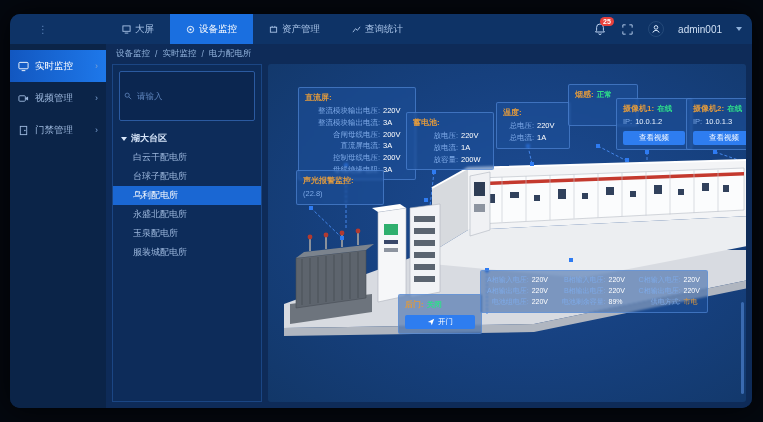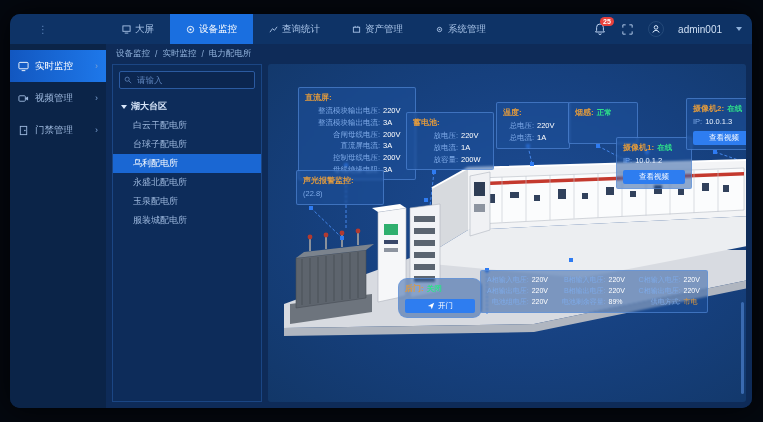"查询统计" div.tab { order: before "资产管理" -> after "资产管理" }
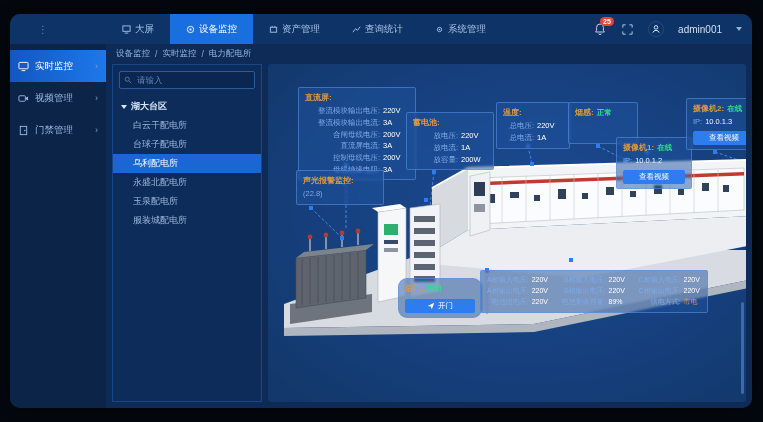"系统管理" div.tab { html: <div> <svg> <circle></circle> <circle></circle> </svg> <span>系统管理</span> </div> -> none }
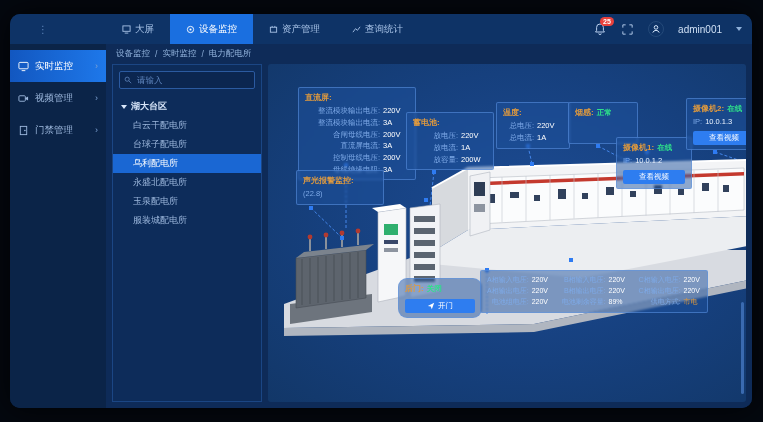"请输入" .search-box { padding: 0 4px -> 16px 4px }
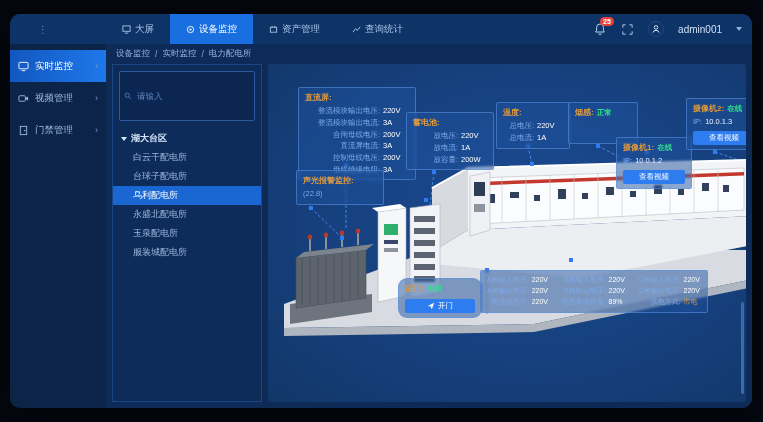"烟感:" div.panel { top: 38px -> 20px }
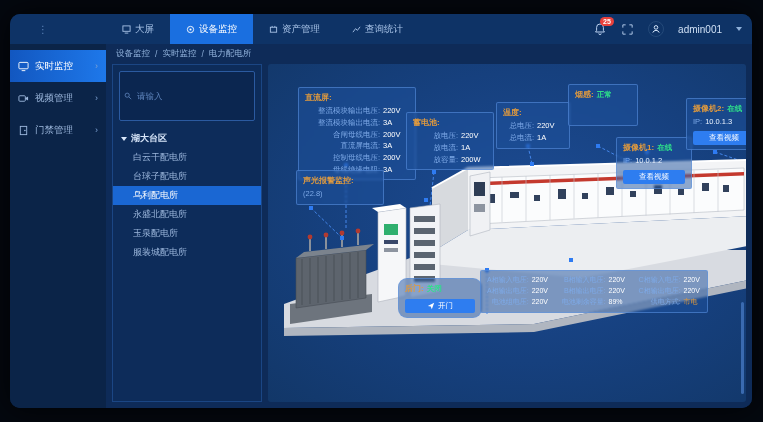"摄像机1:" div.panel { margin-top: 39px -> none }
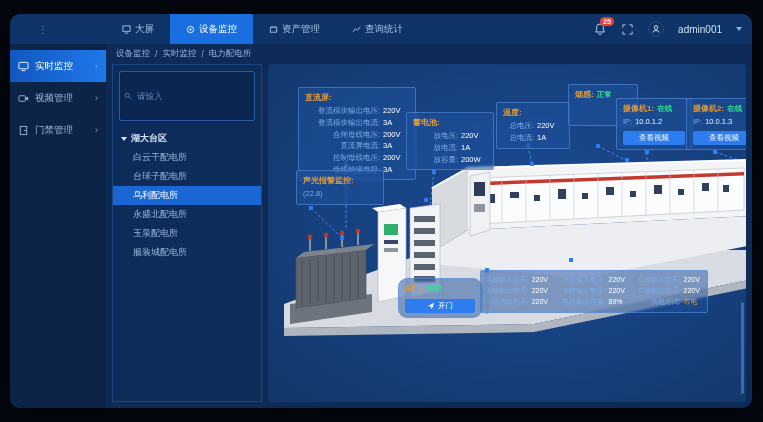"后门:" div.panel { border-radius: 9px -> none; top: 214px -> 230px }
